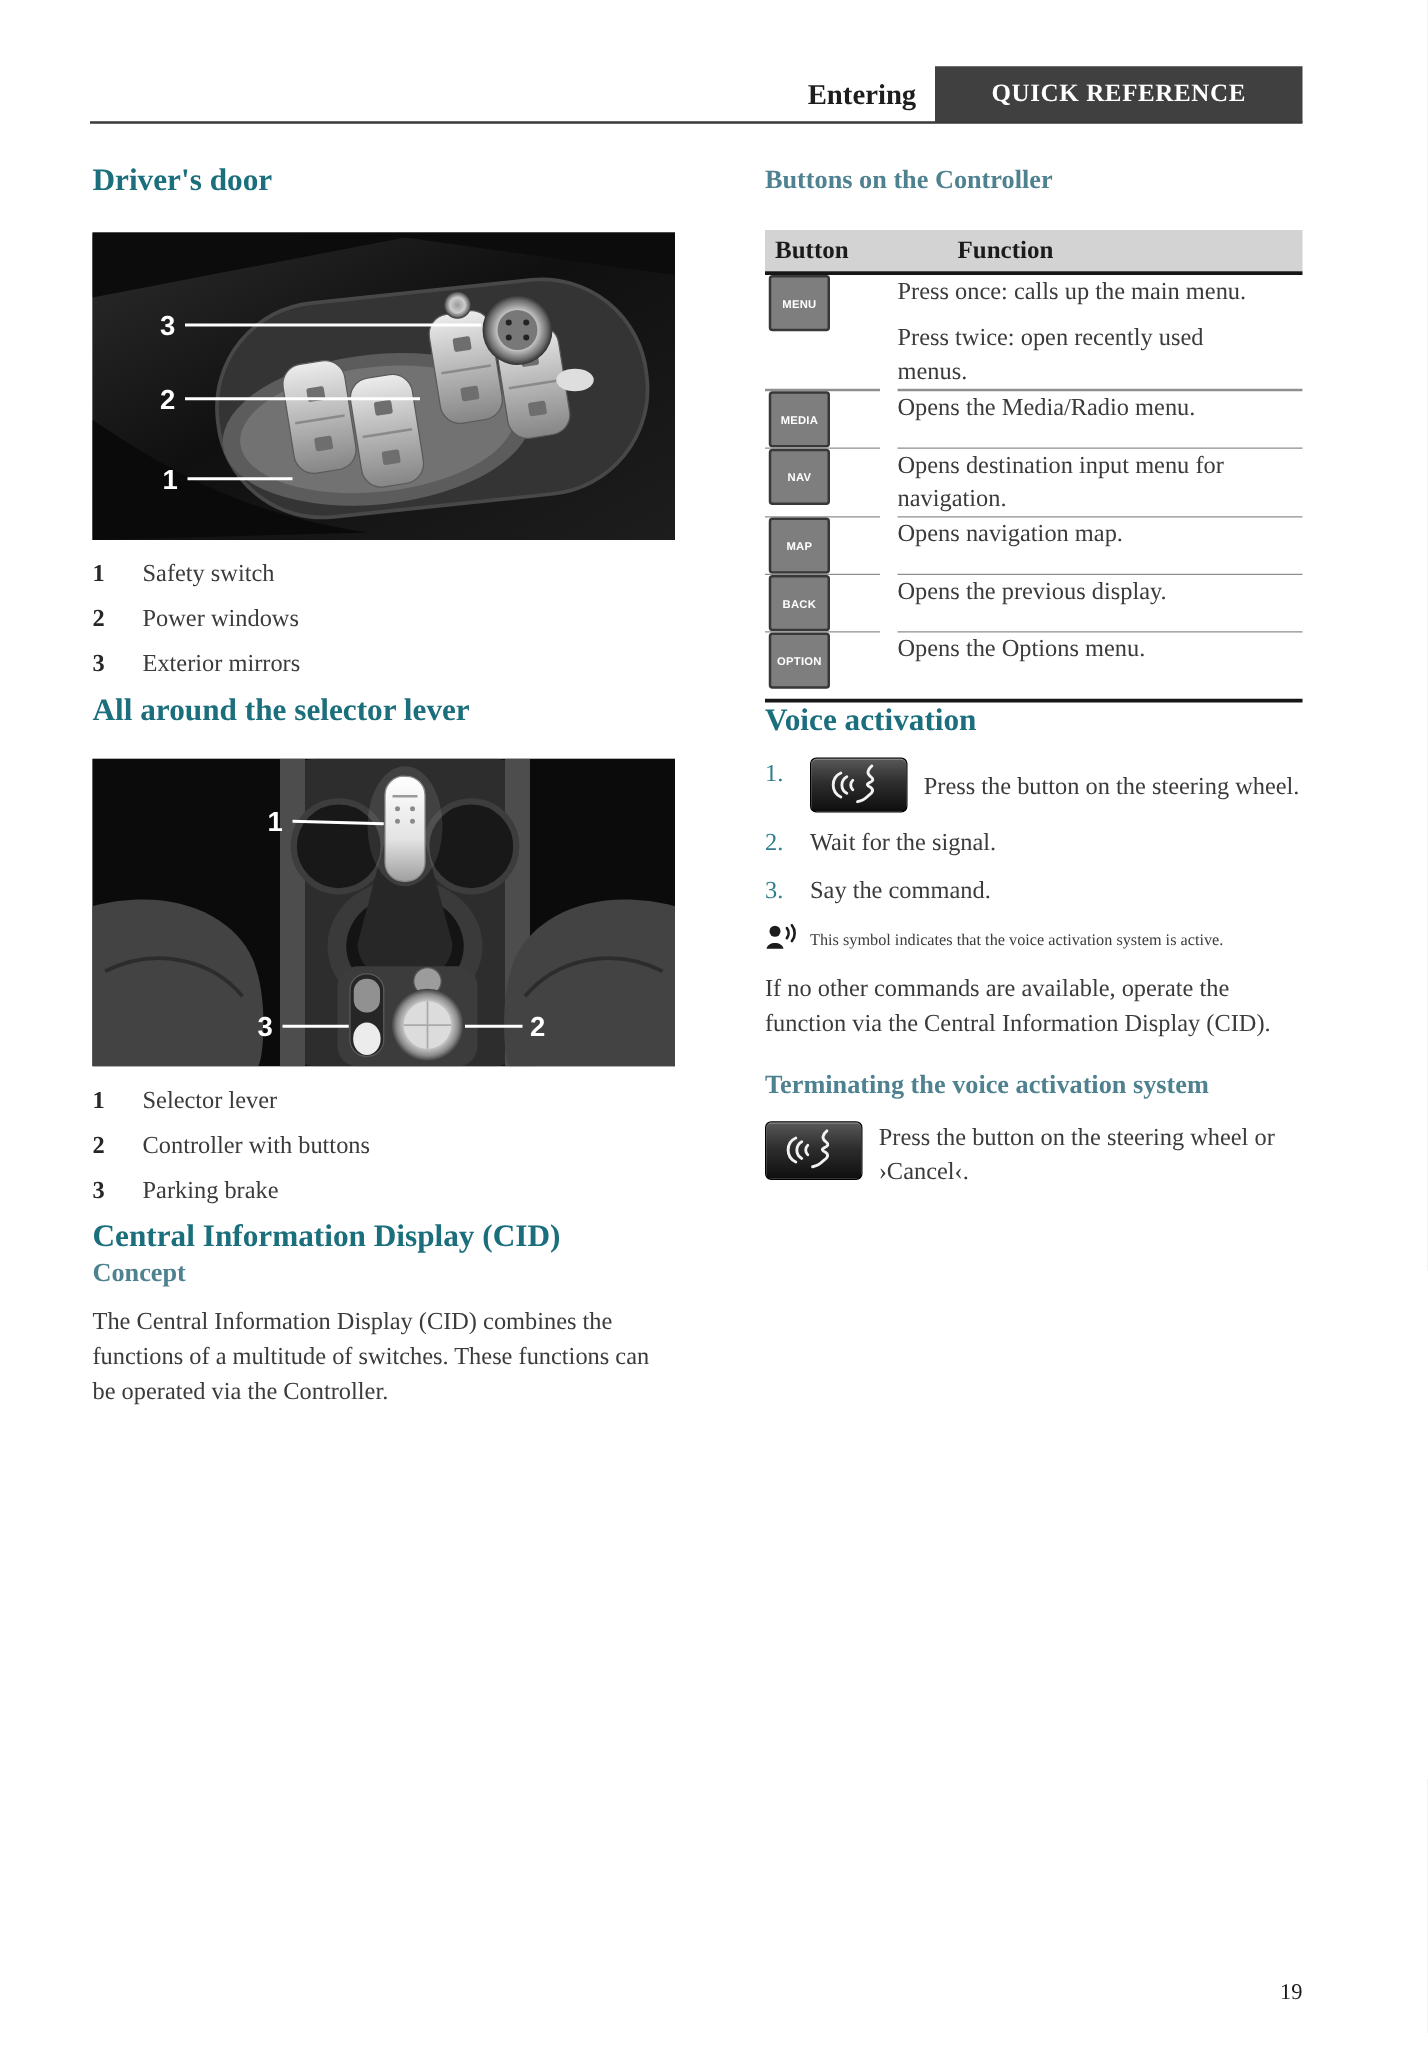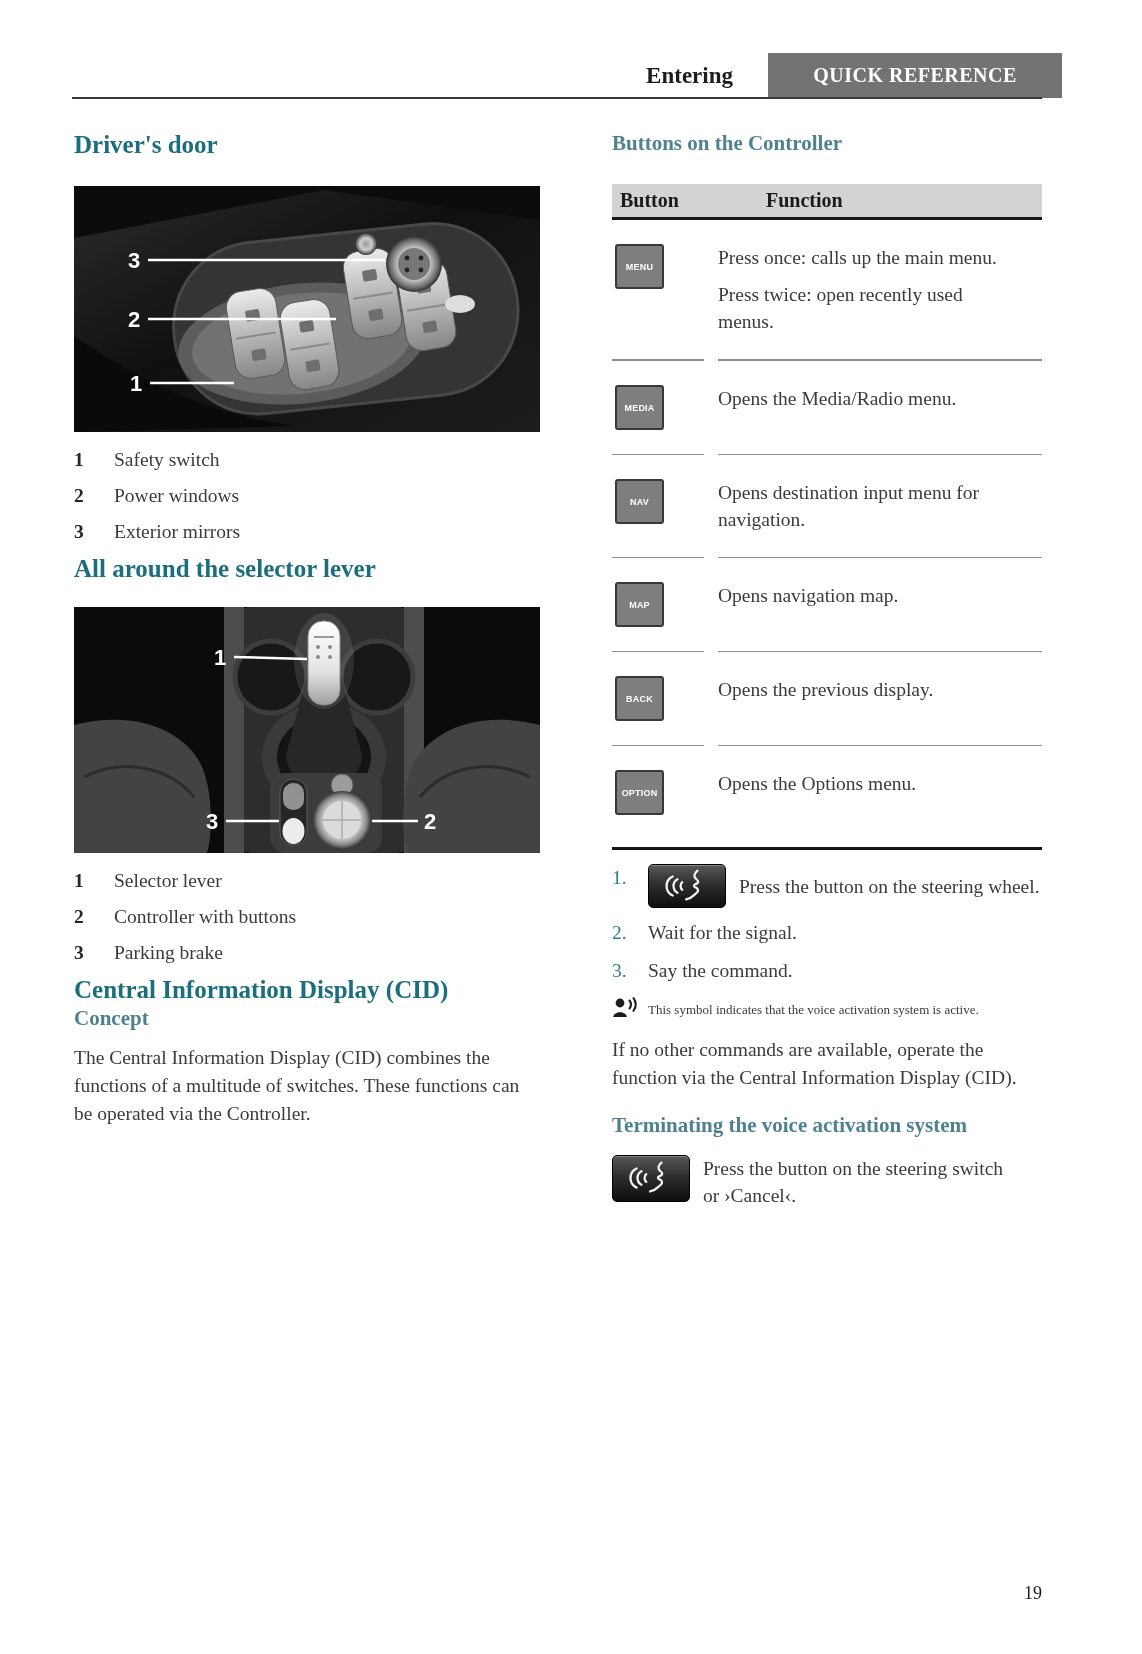"QUICK REFERENCE" .hdr-banner { background: #737373 -> #404040; margin-left: 20px -> none }
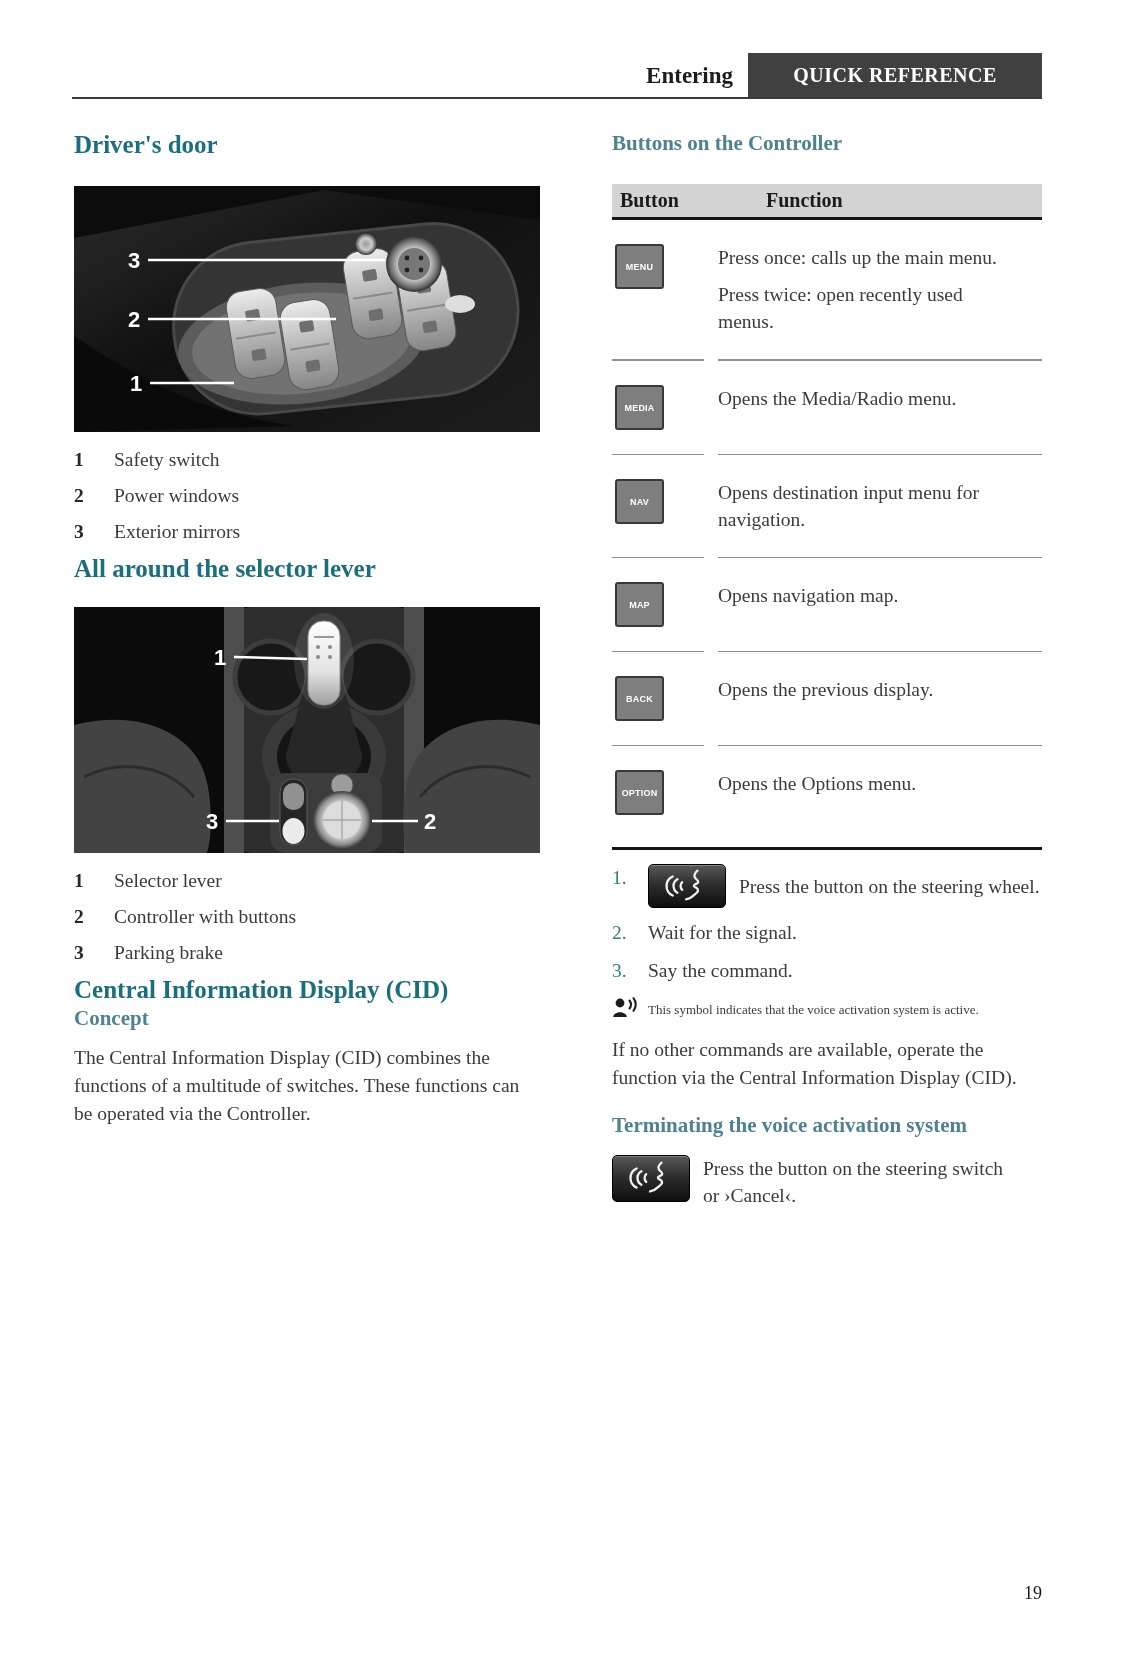"MENU" .trow { padding: 24px 0 -> 0 0 }
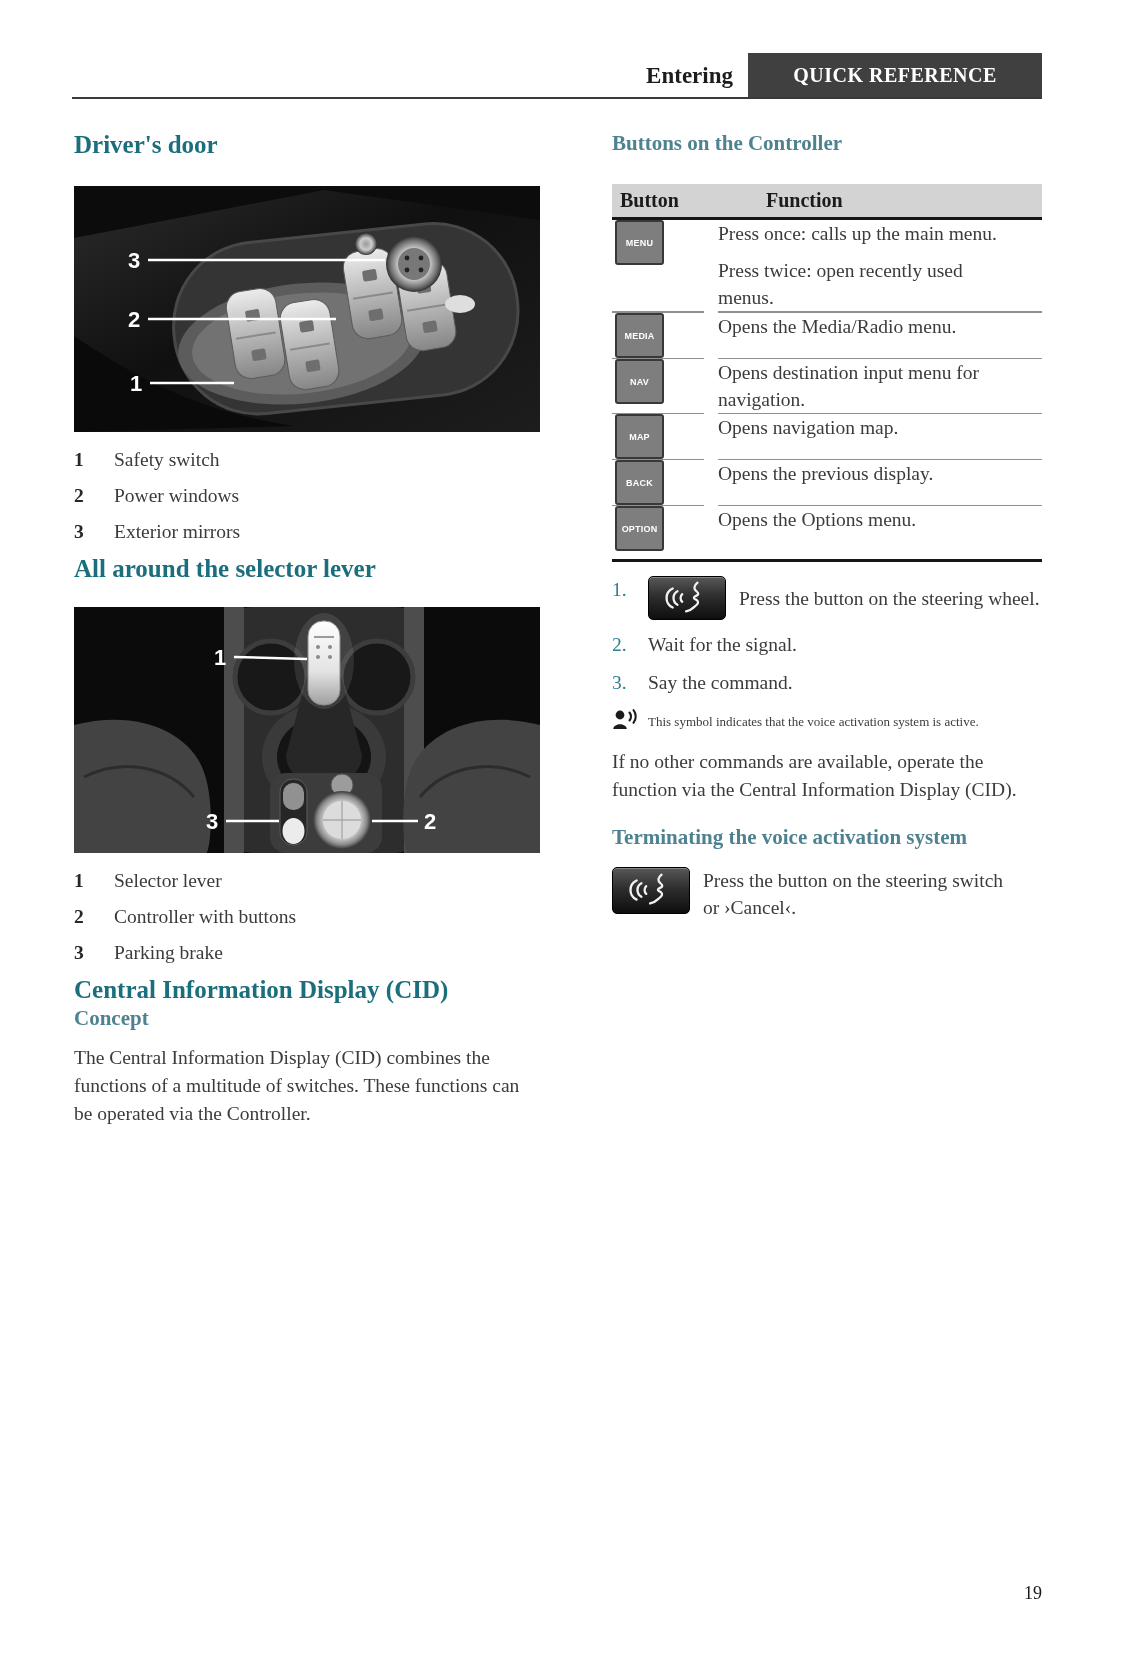"Voice activation" h2.sec { html: none -> <h2>Voice activation</h2> }
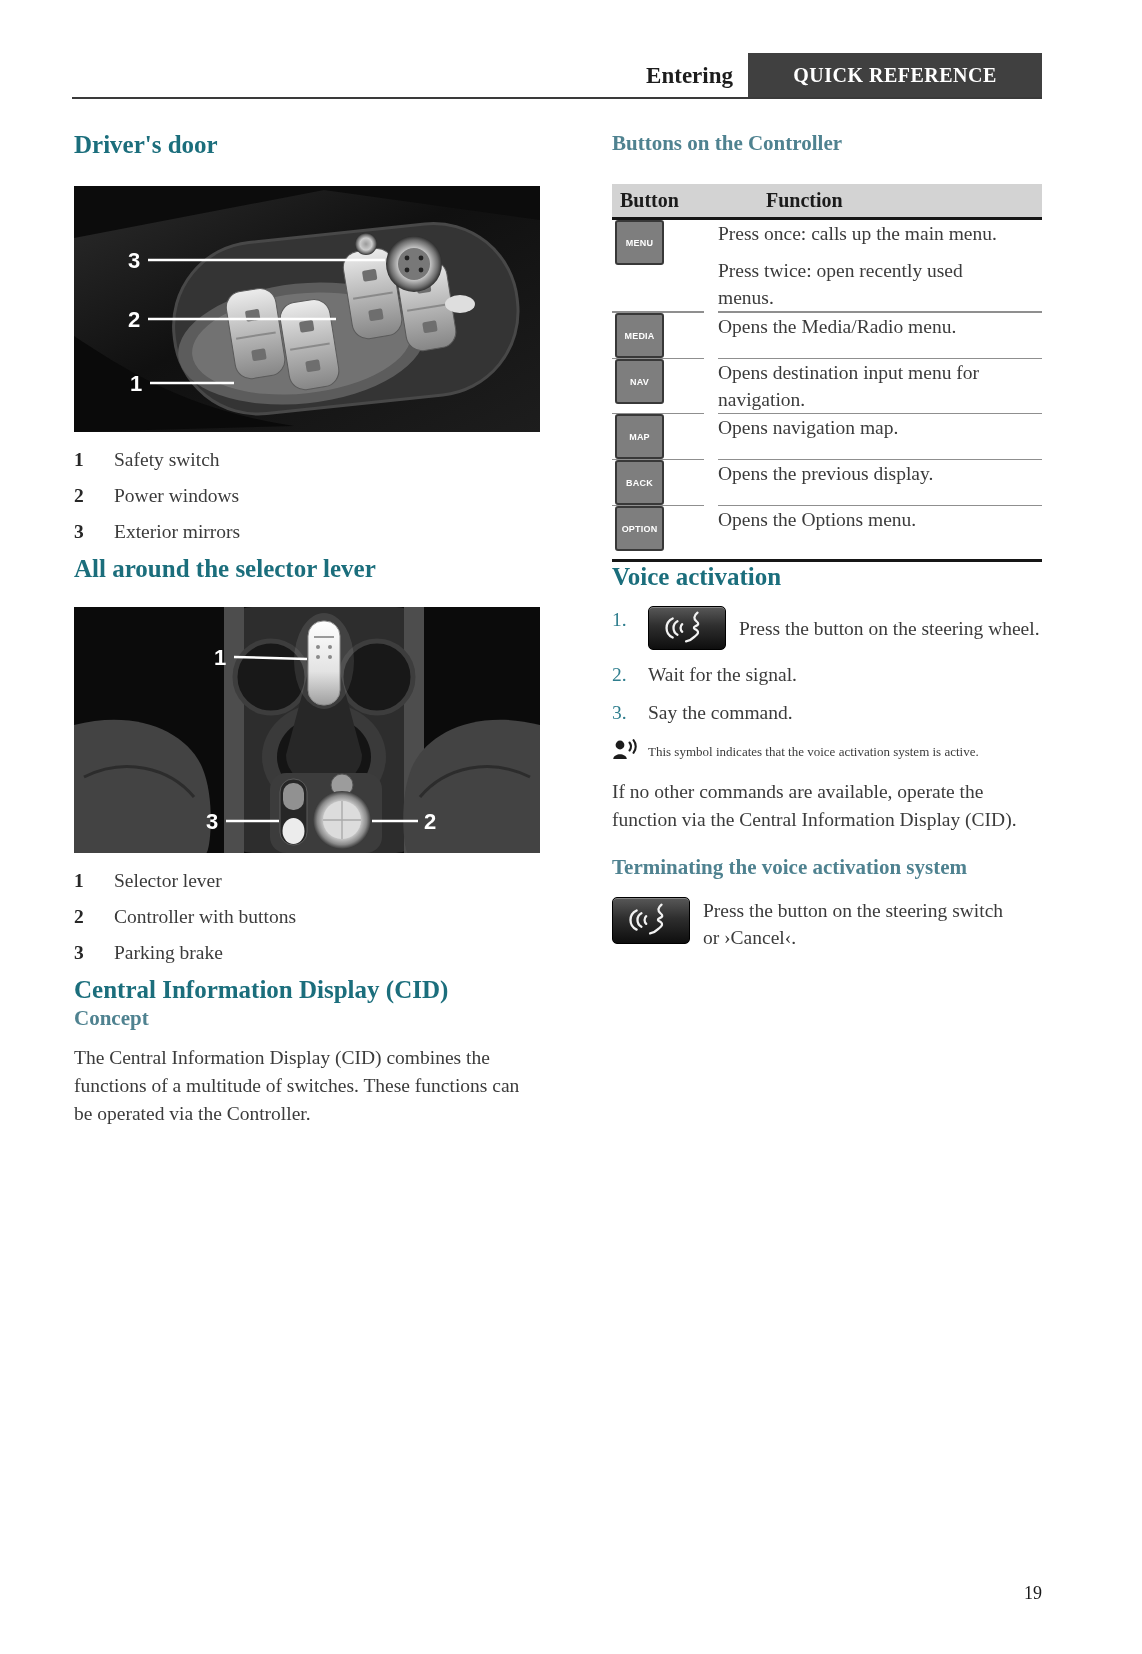"Press the button on the steering switch" div.term-text { text: switch -> wheel }
